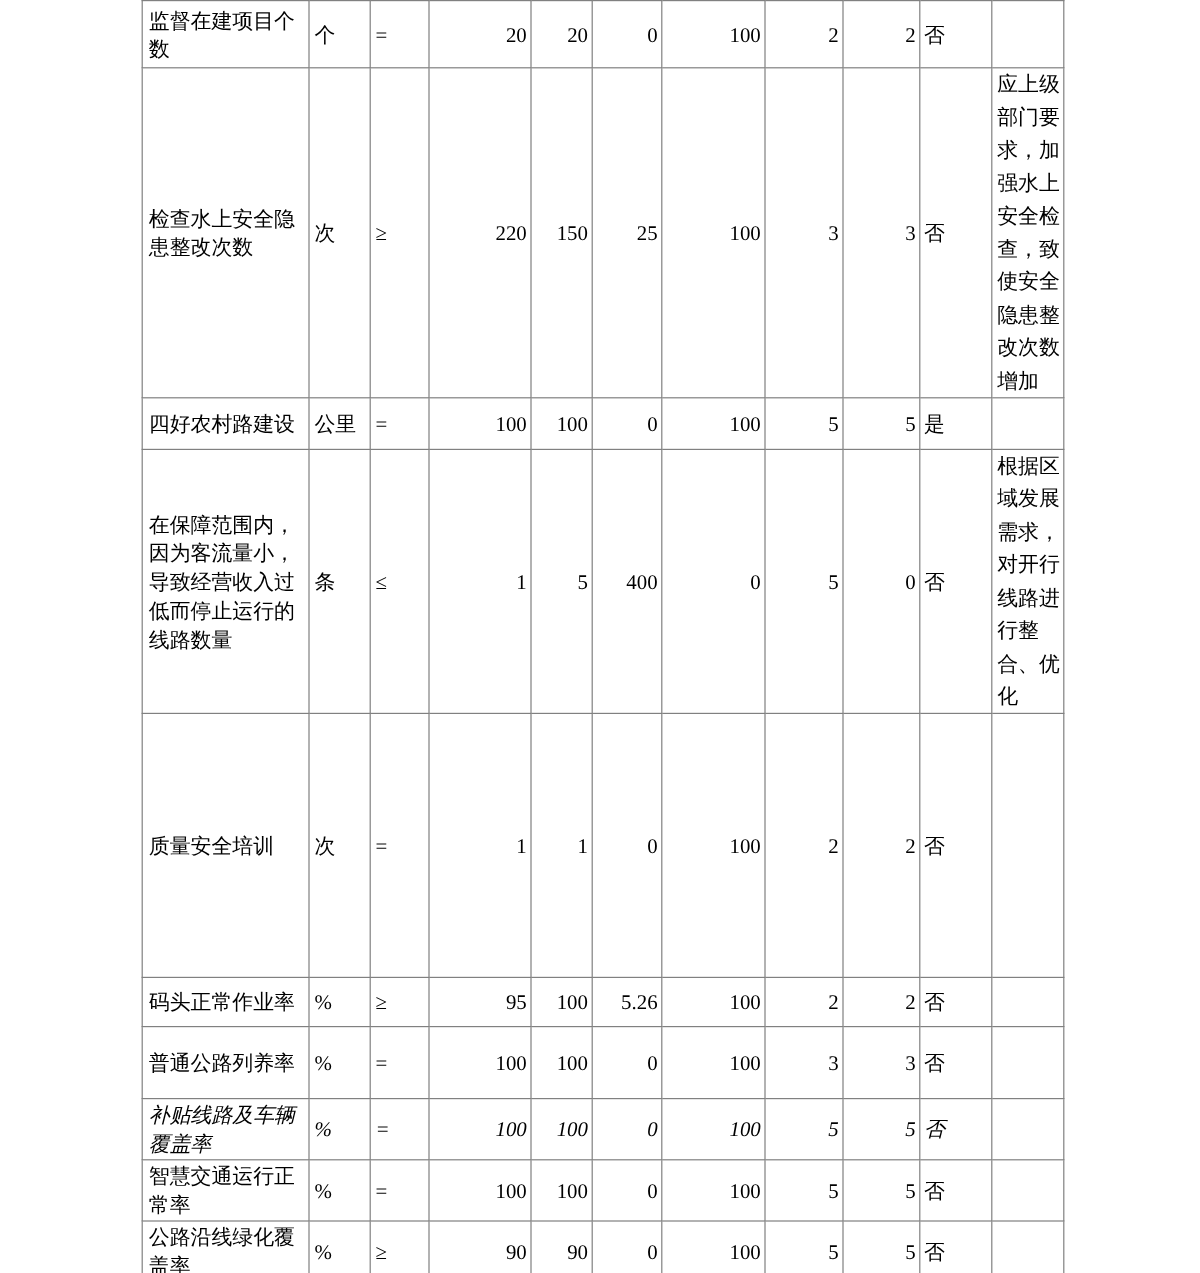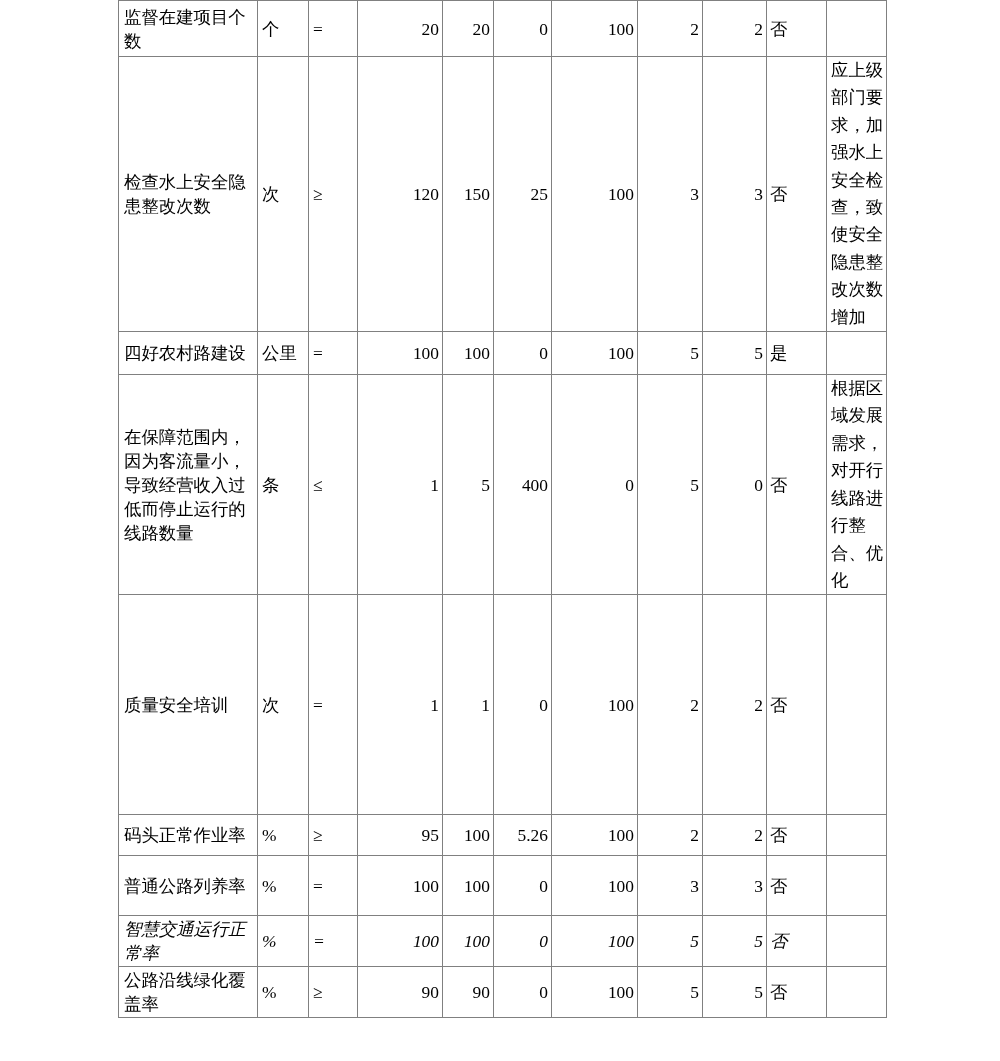"120" td.num { text: 120 -> 220 }
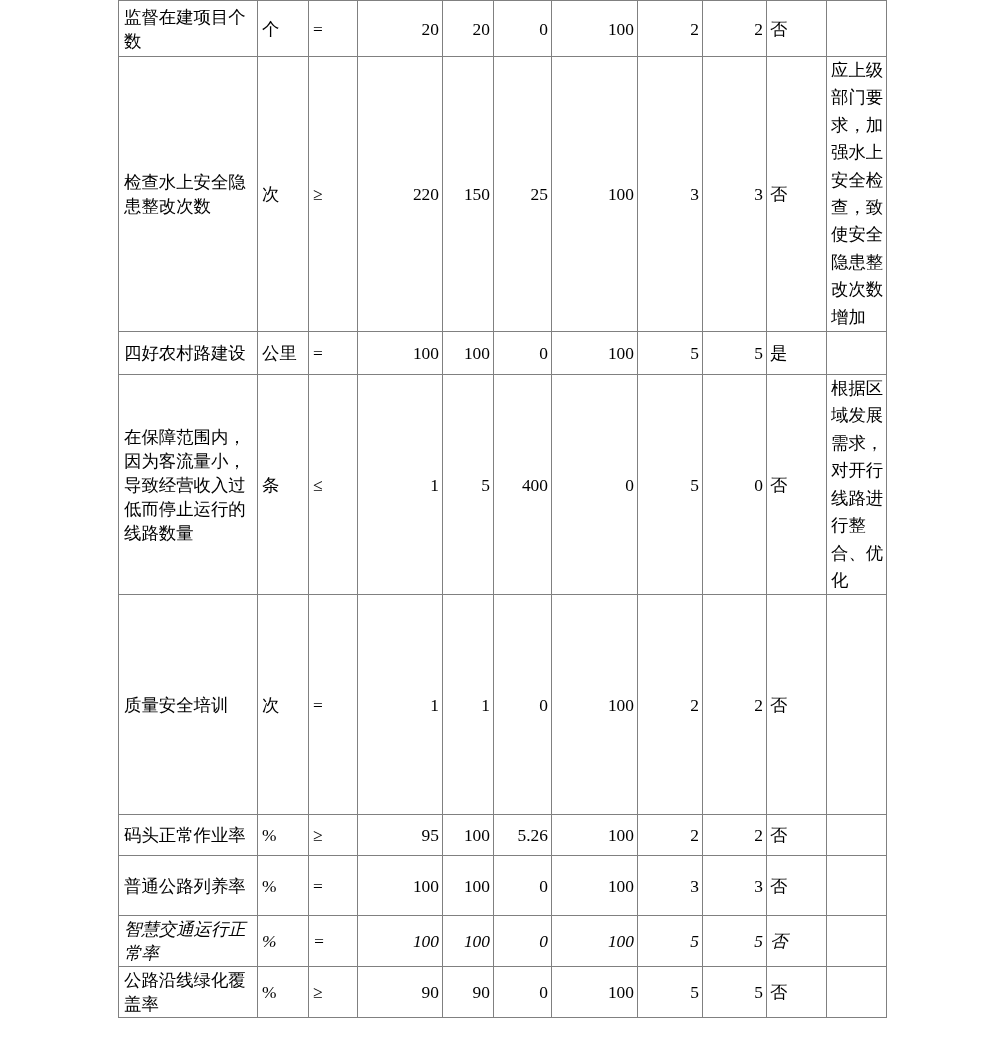"补贴线路及车辆覆盖率" tr { html: none -> <tr> <td>补贴线路及车辆覆盖率</td> <td>%</td> <td>=</td> <td>100</td> <td>100</td> <td>0</td> <td>100</td> <td>5</td> <td>5</td> <td>否</td> <td></td> </tr> }
